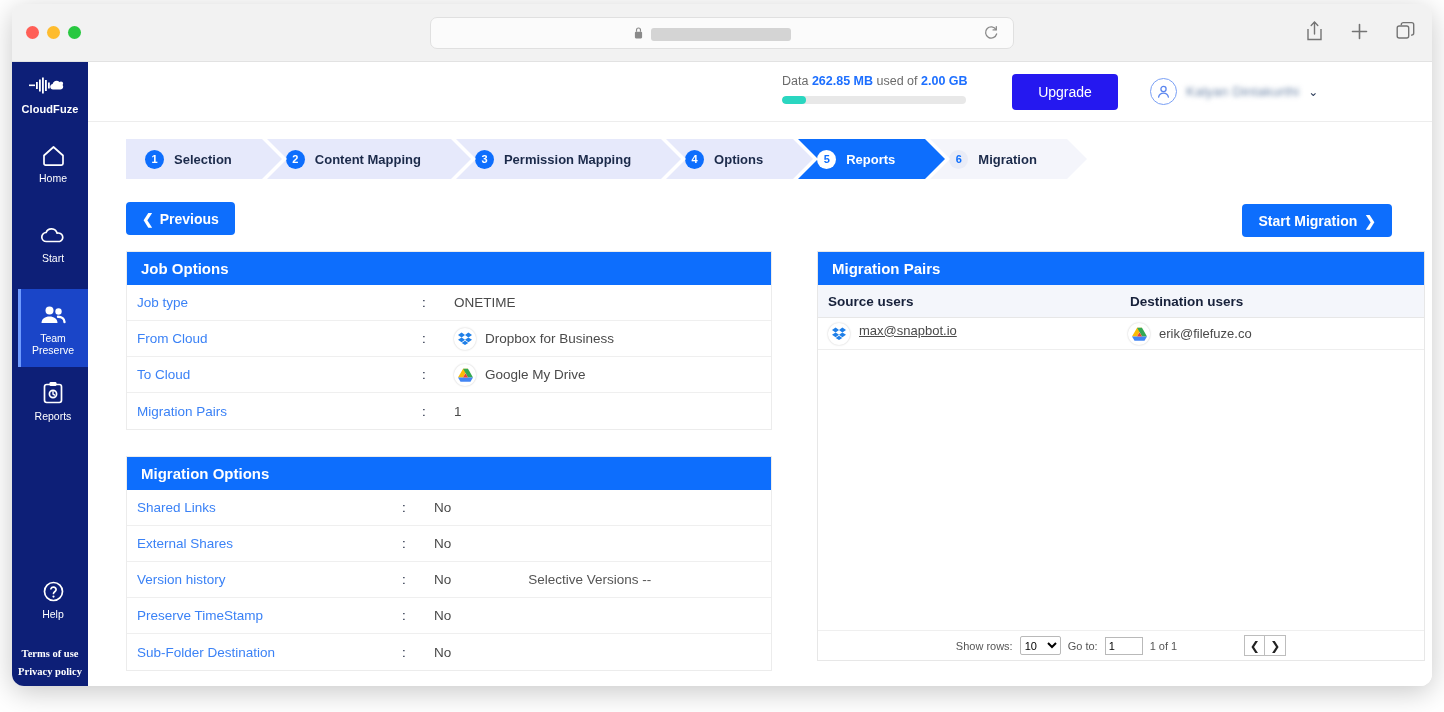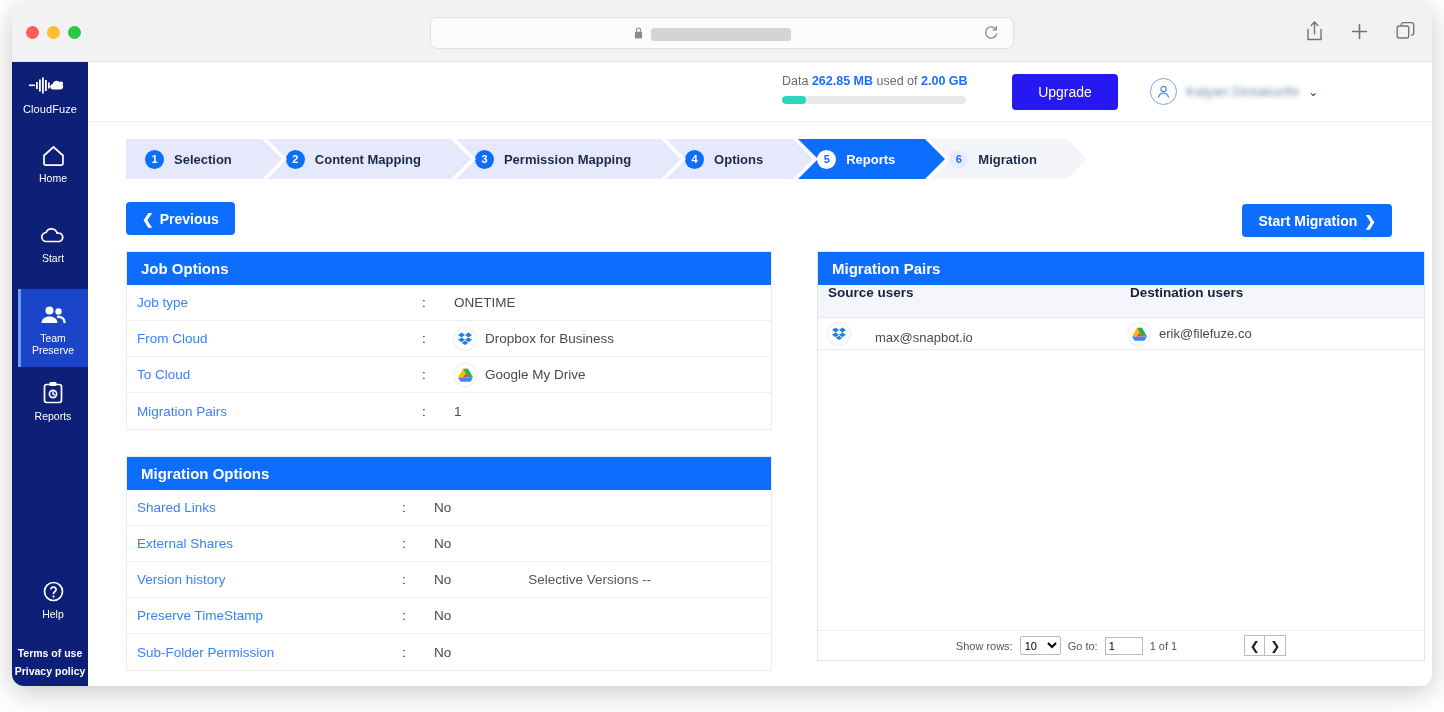"CloudFuze" .brand-name { font-weight: normal -> bold }
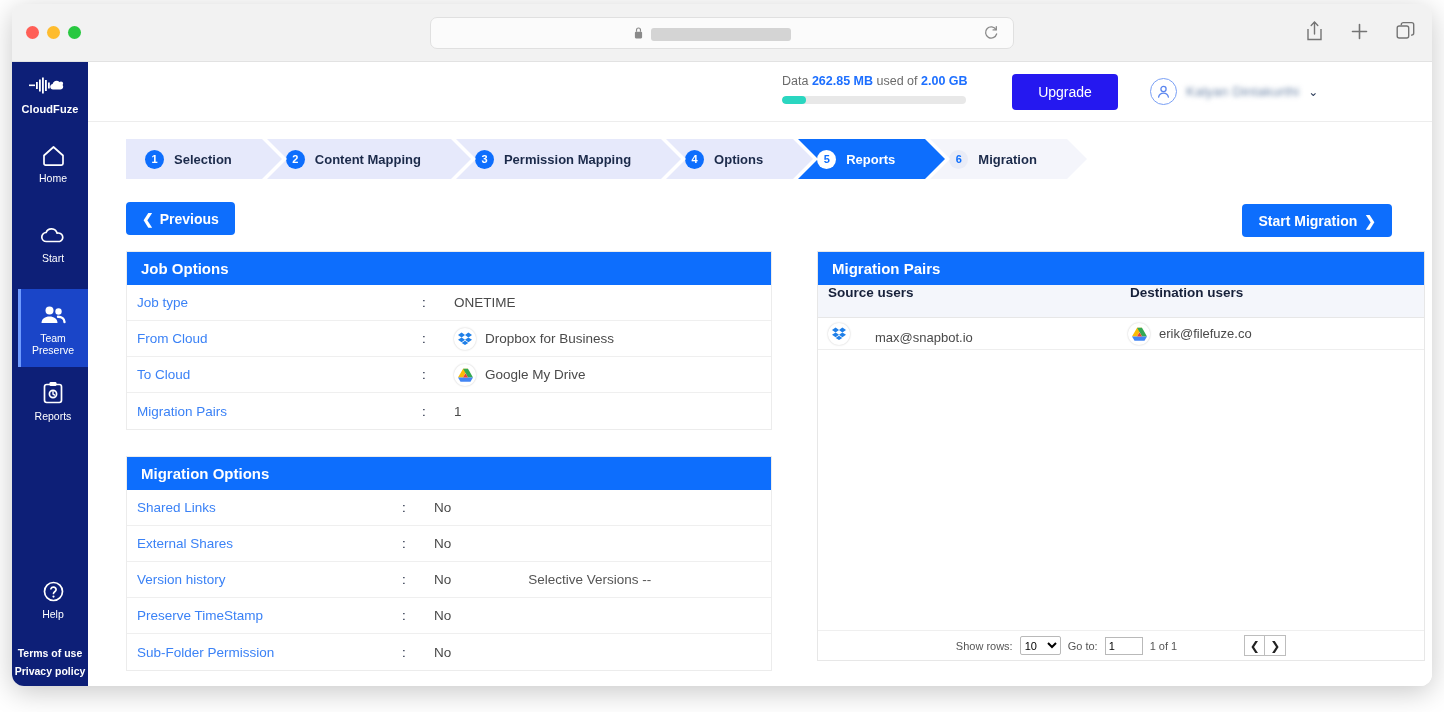"Source users" .pairs-th { align-items: none -> center }
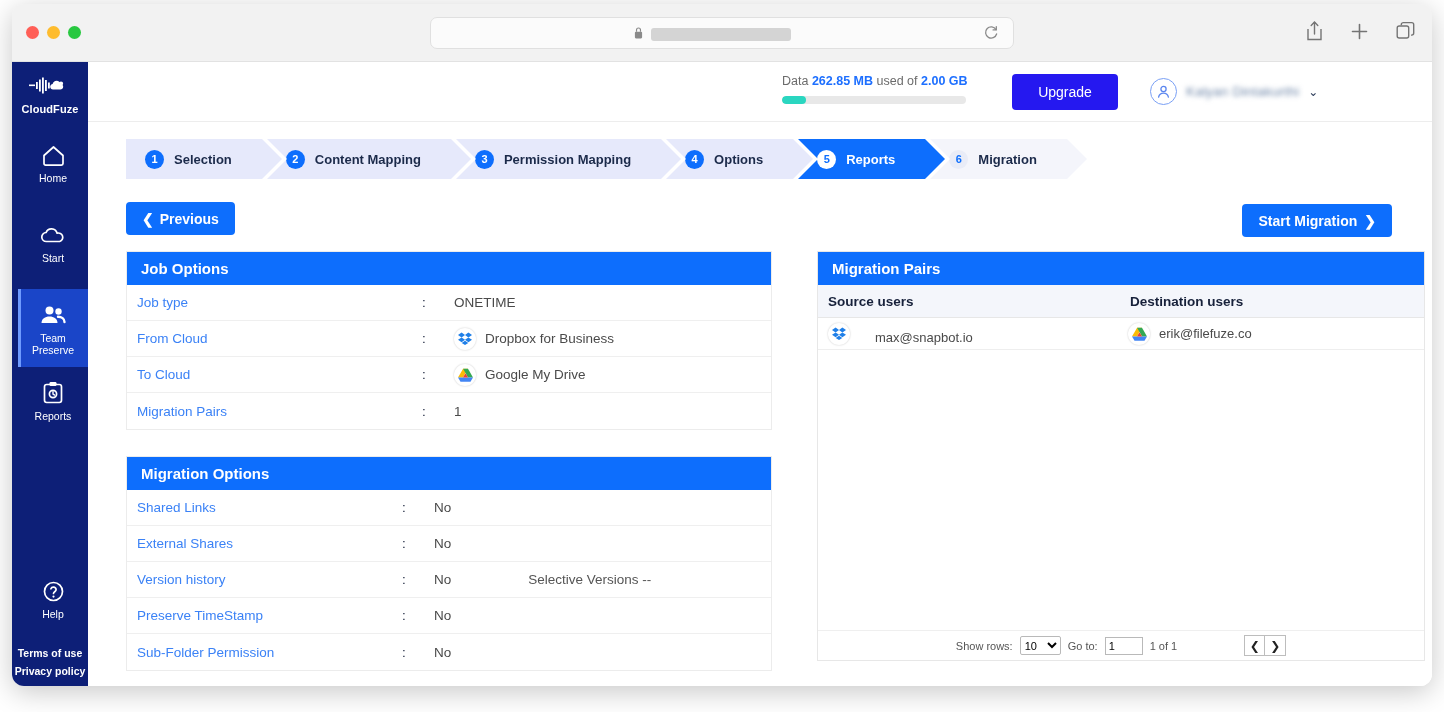"max@snapbot.io" .td-src { align-items: flex-end -> flex-start; gap: 25px -> 9px; text-decoration: none -> underline }
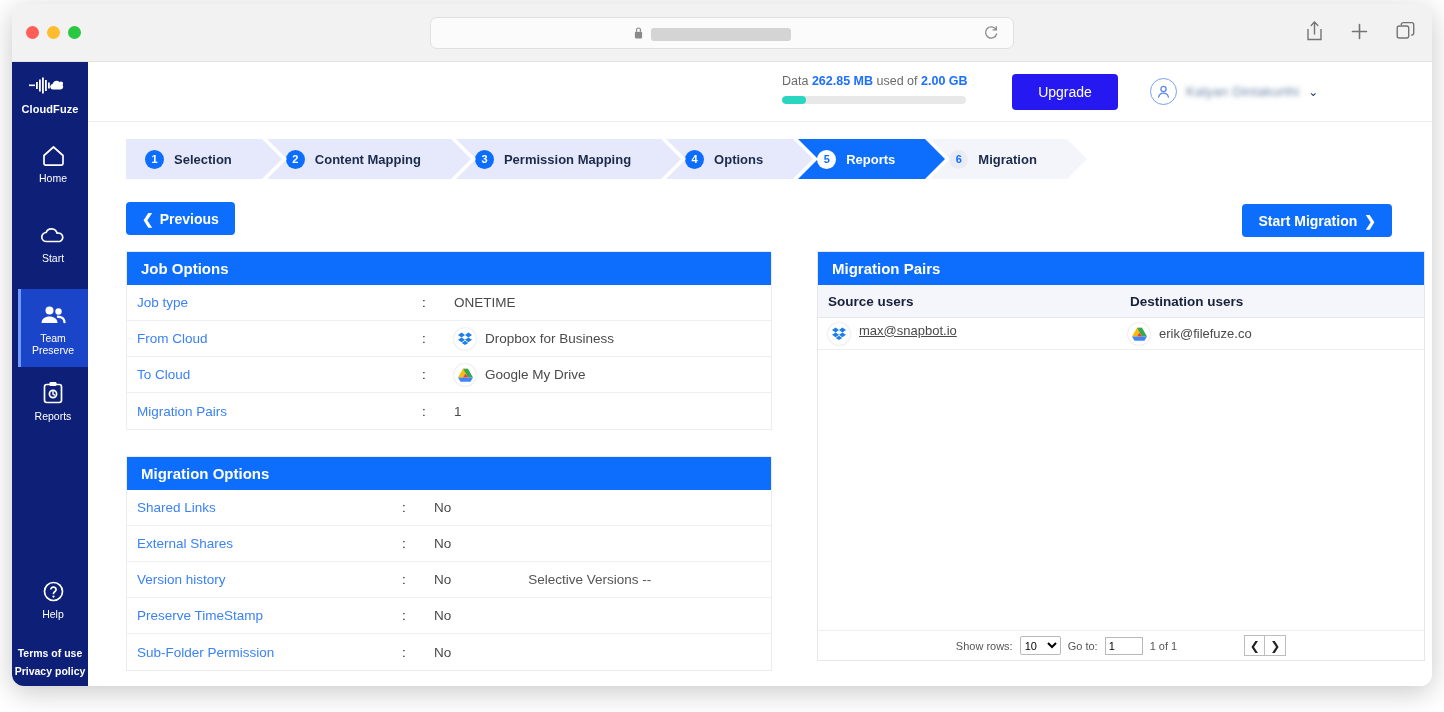"Terms of use" .legal { font-family: none -> Liberation Serif, serif }
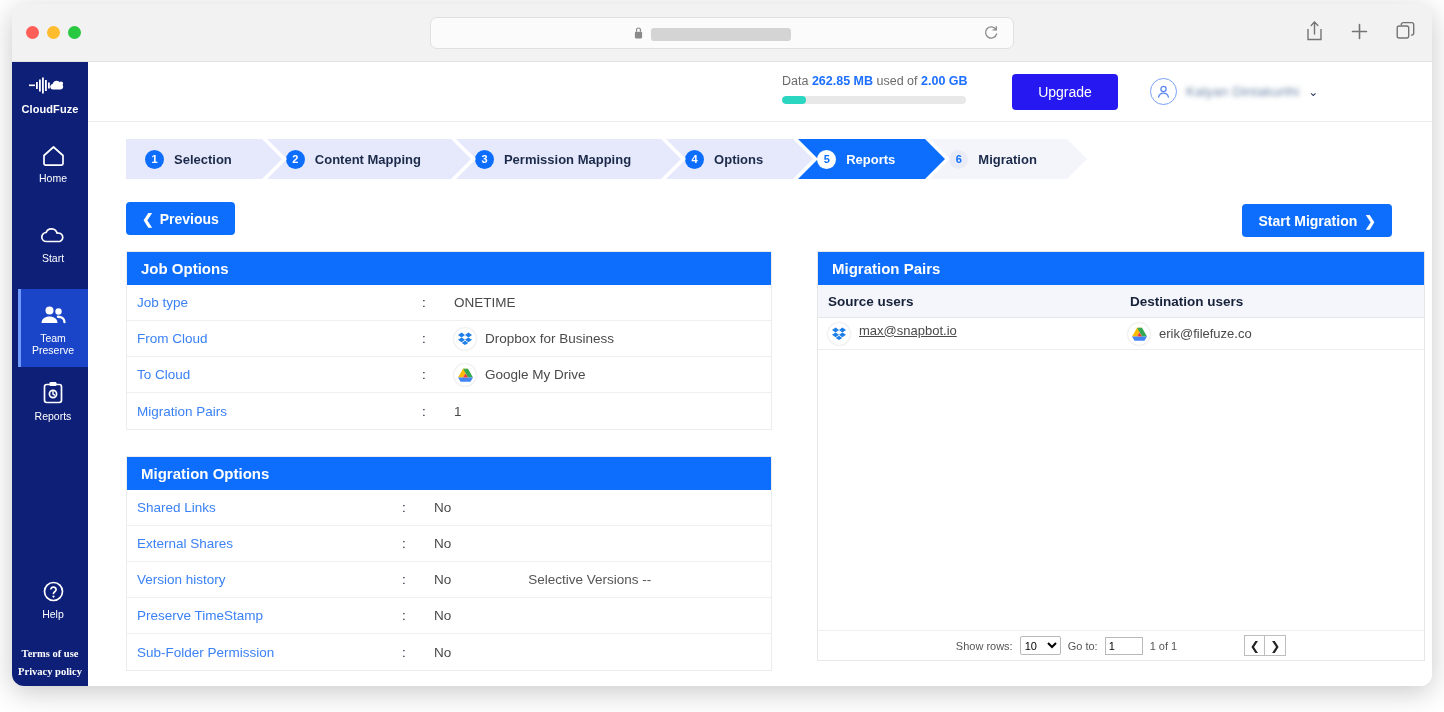"Sub-Folder Permission" div.kv-key { text: Permission -> Destination }
